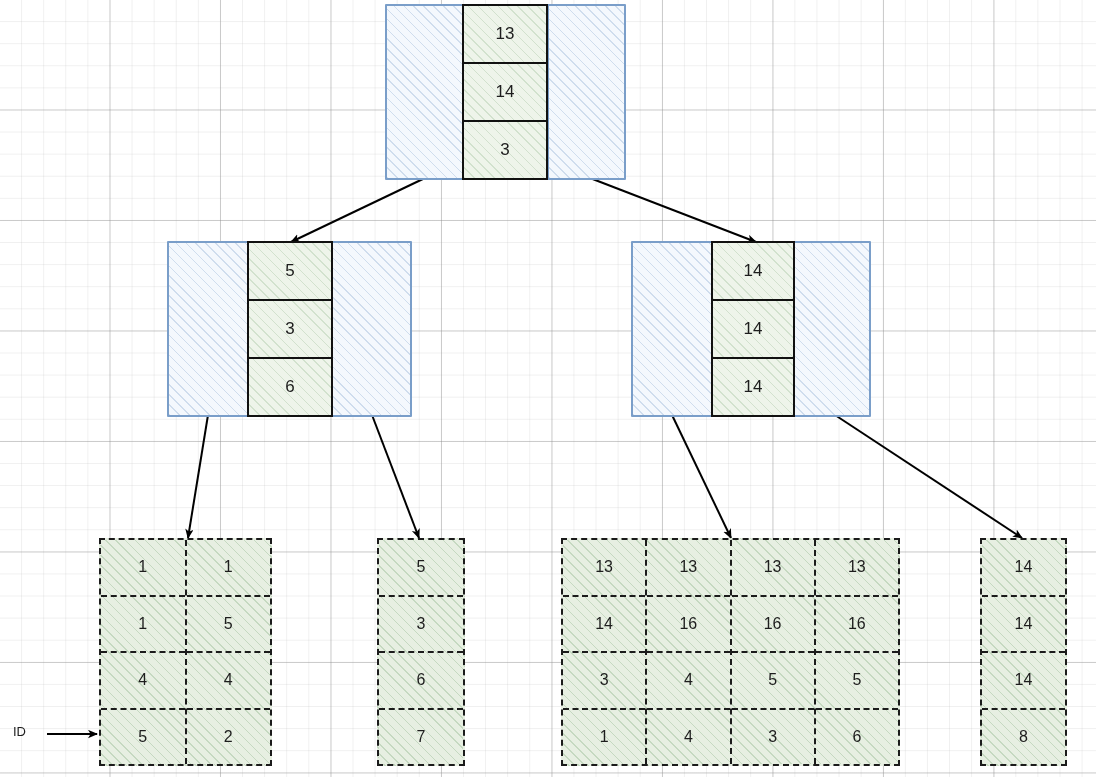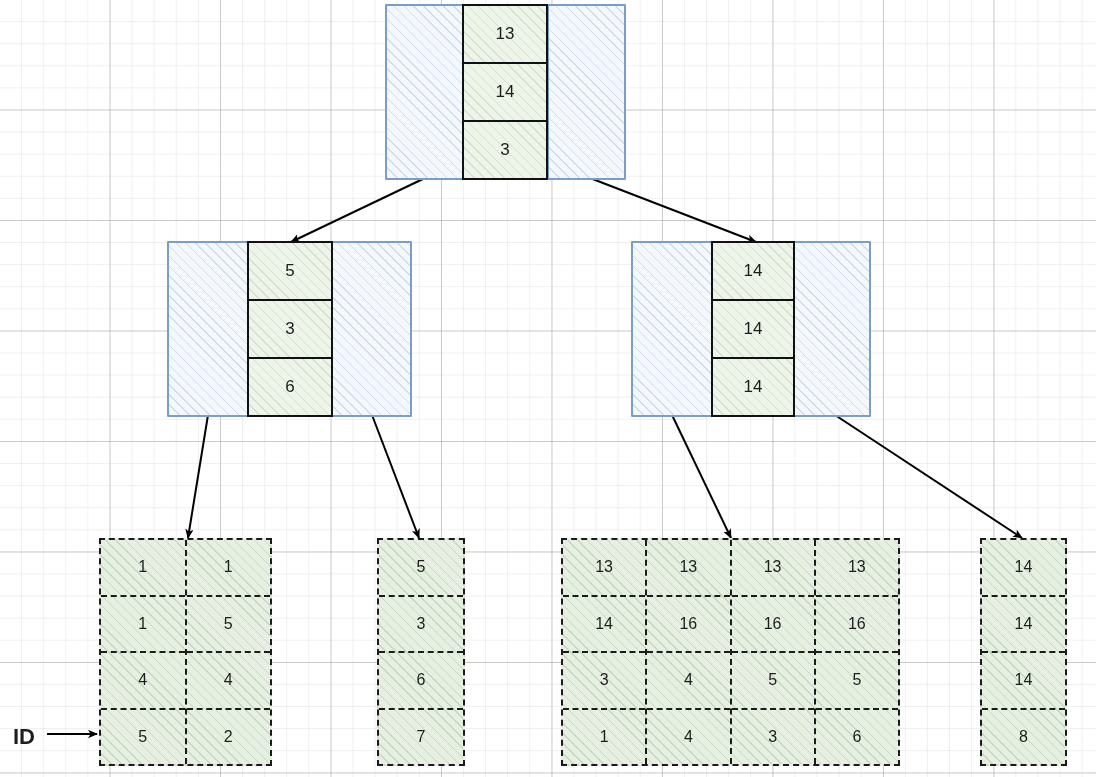"ID" .idlabel { font-size: 22px -> 13px; font-weight: bold -> none }
